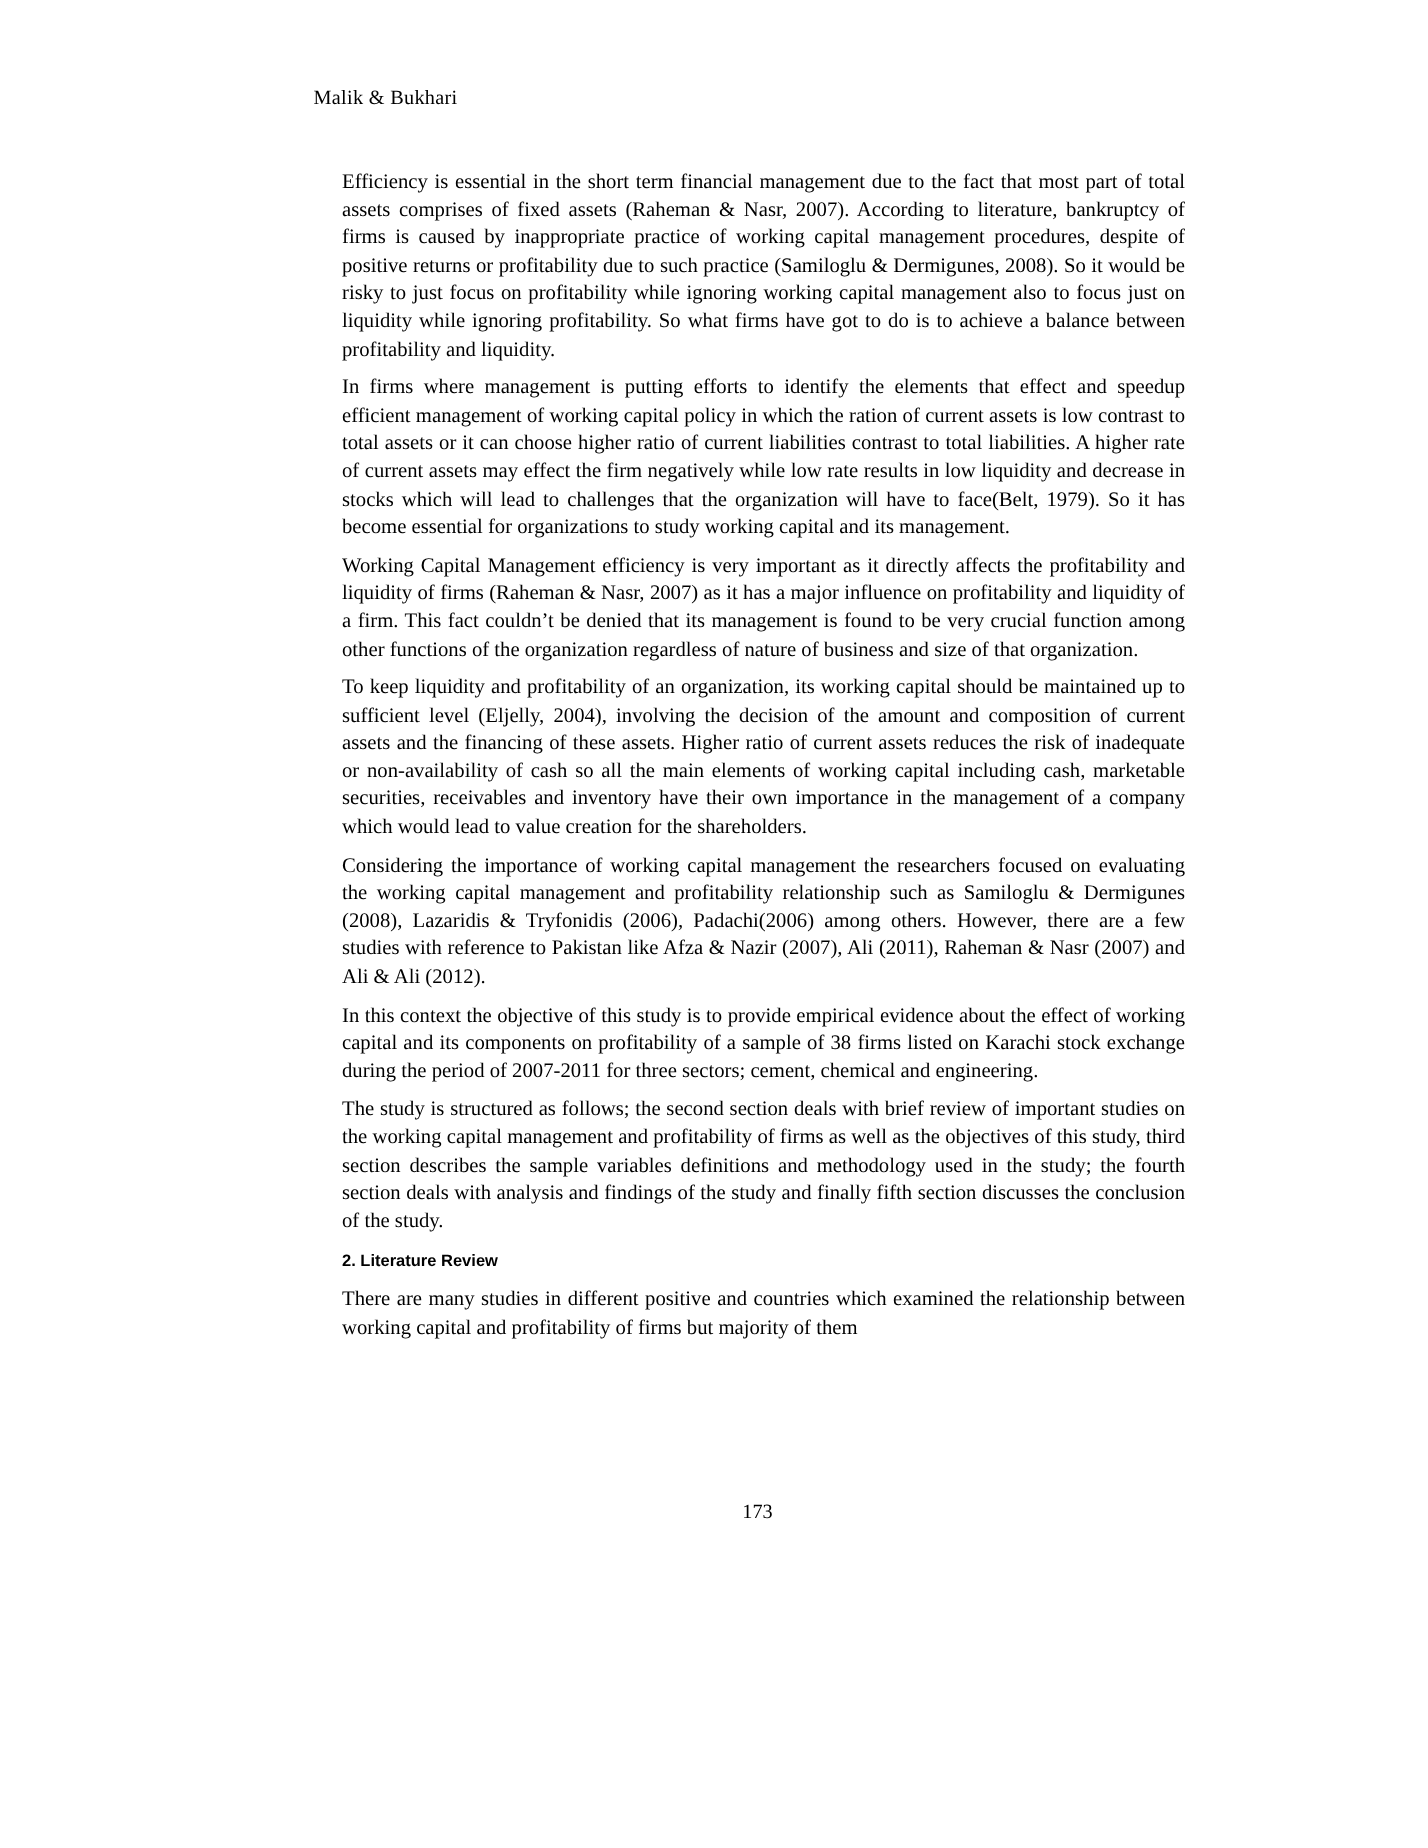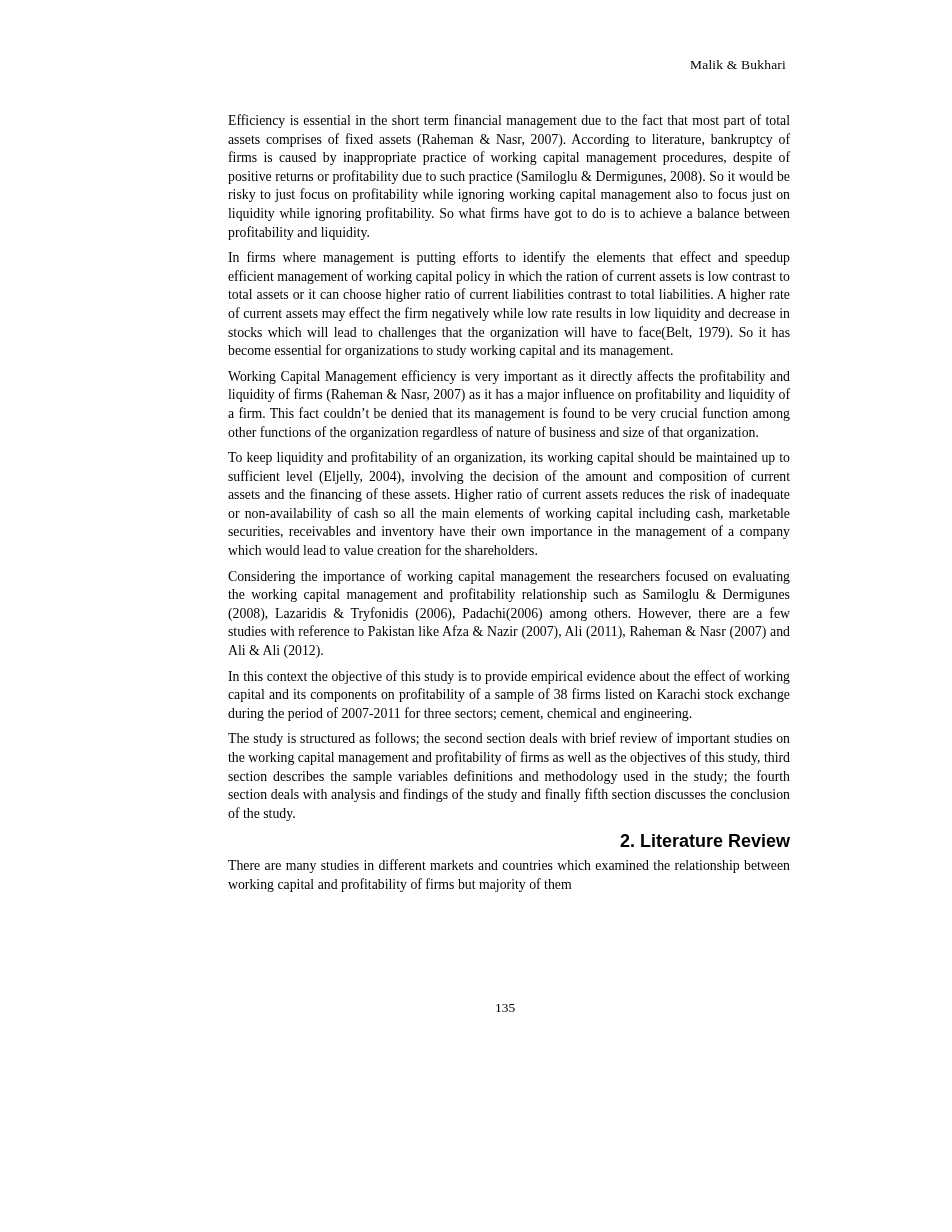"Malik & Bukhari" .running-header { left: 224px -> 209px; text-align: right -> left }
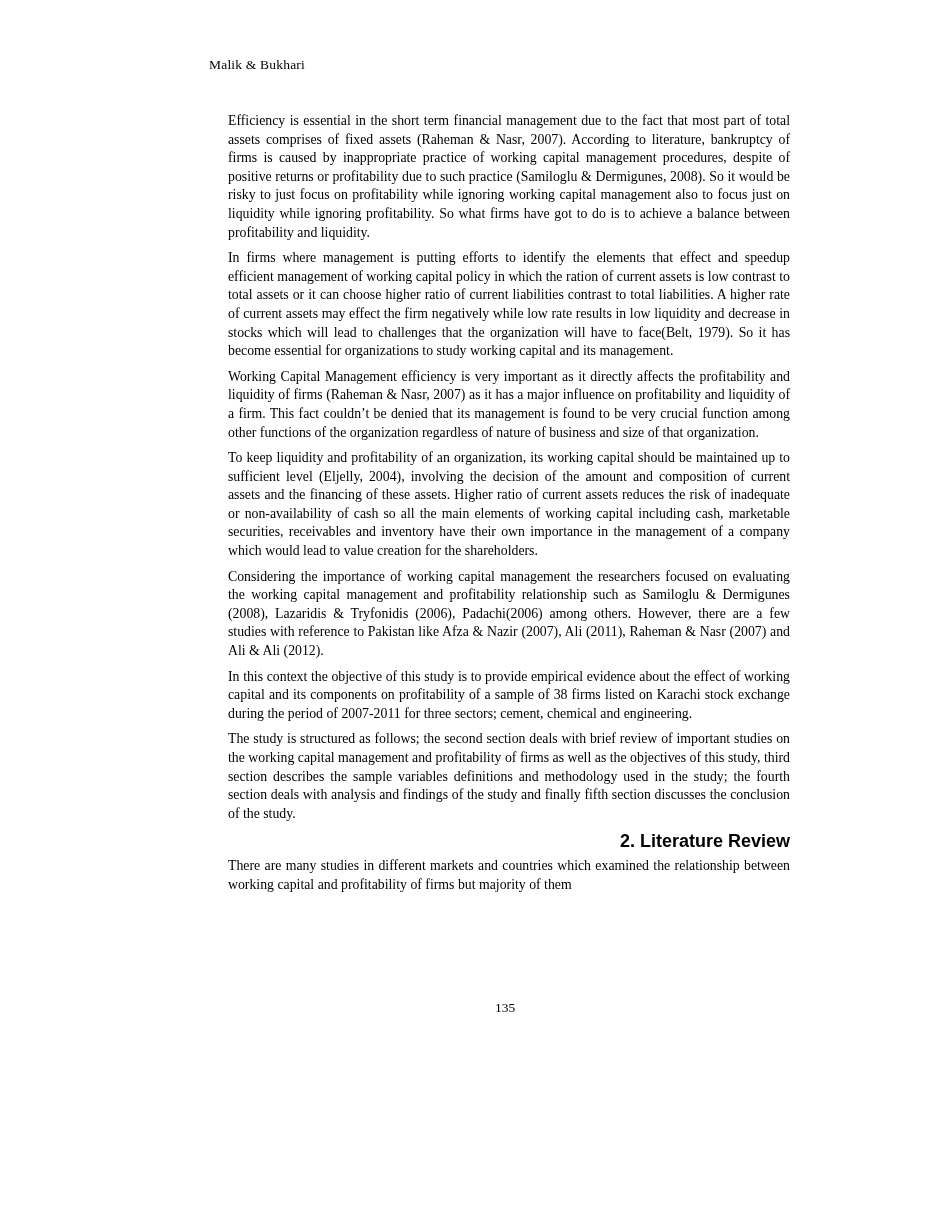"2. Literature Review" .section-heading { font-size: 18px -> 11px; margin: 10px 0 8px 16px -> 10px 0 8px 0; text-align: right -> left }
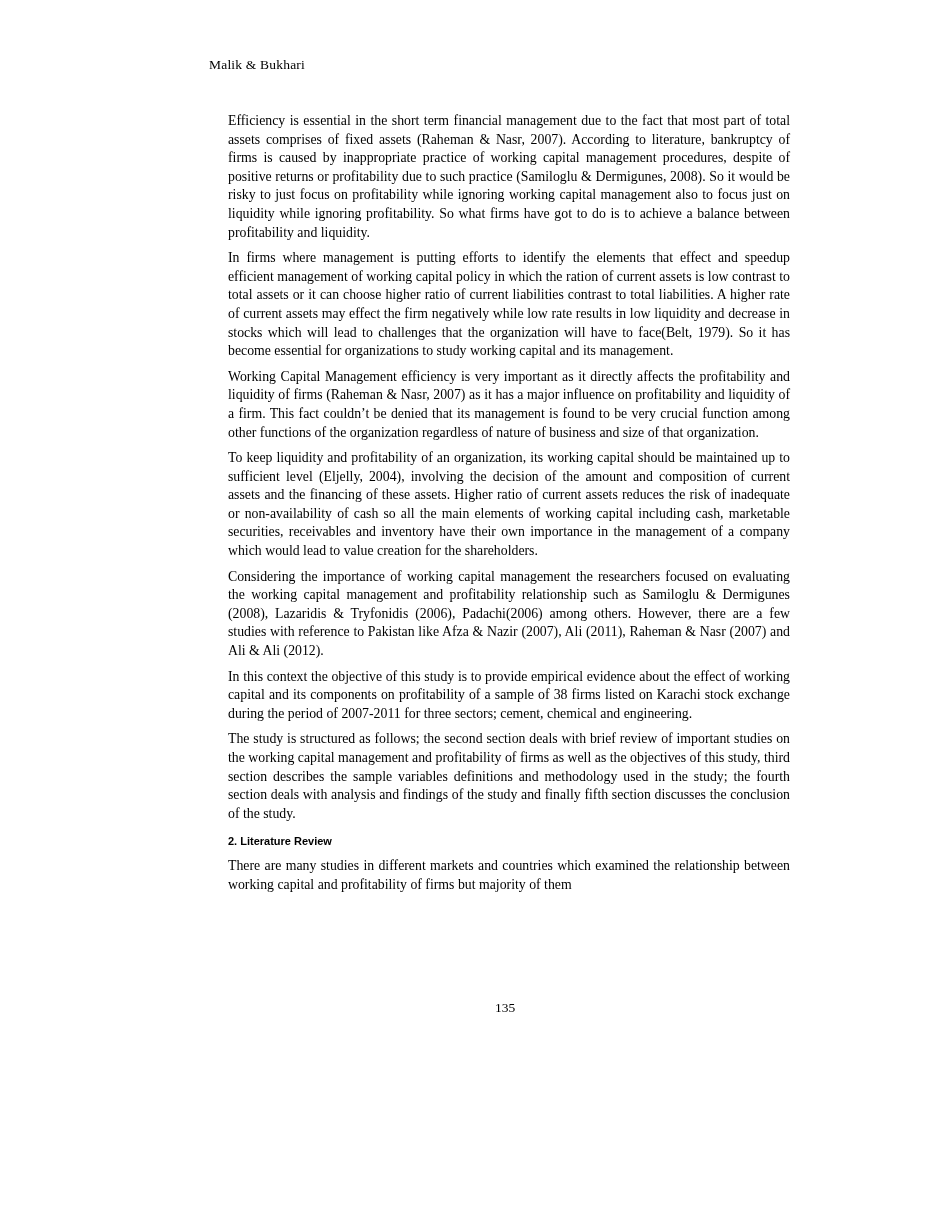"There are many studies in" p { text: markets -> positive }
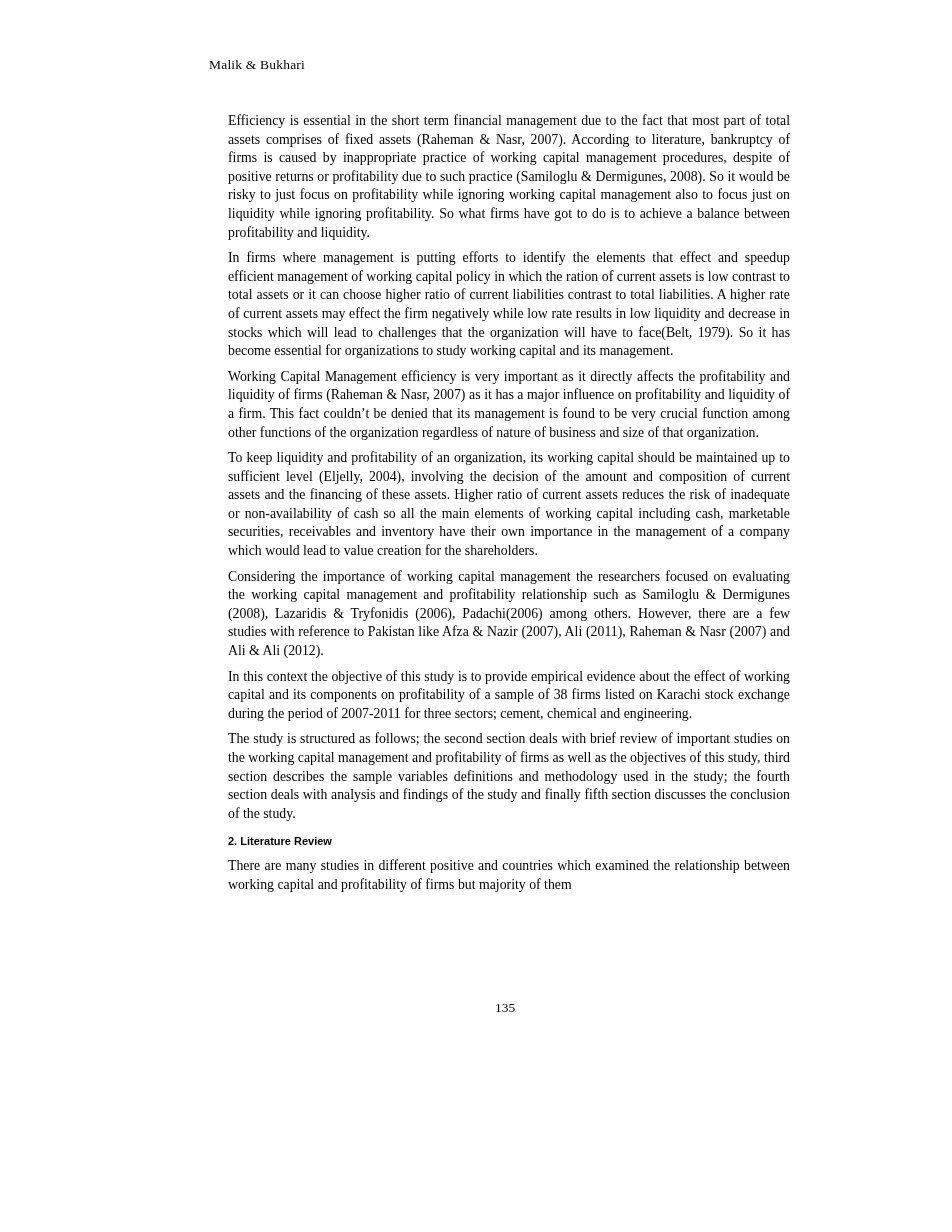"135" div.page-number { text: 135 -> 173 }
